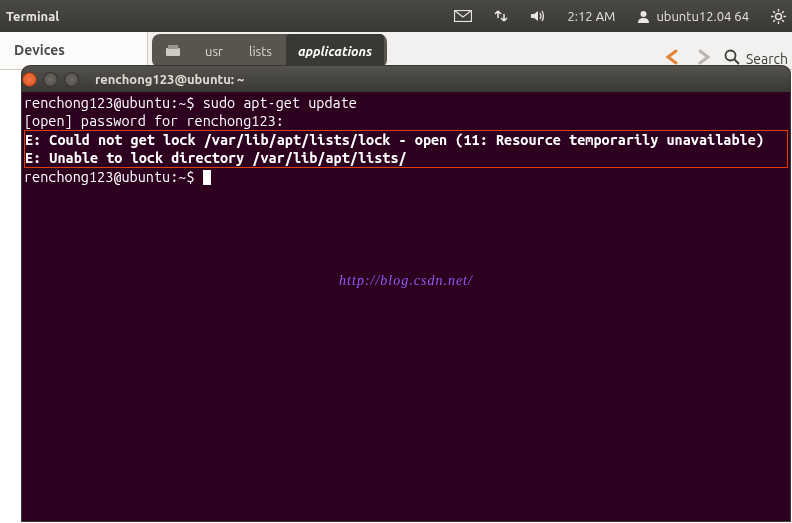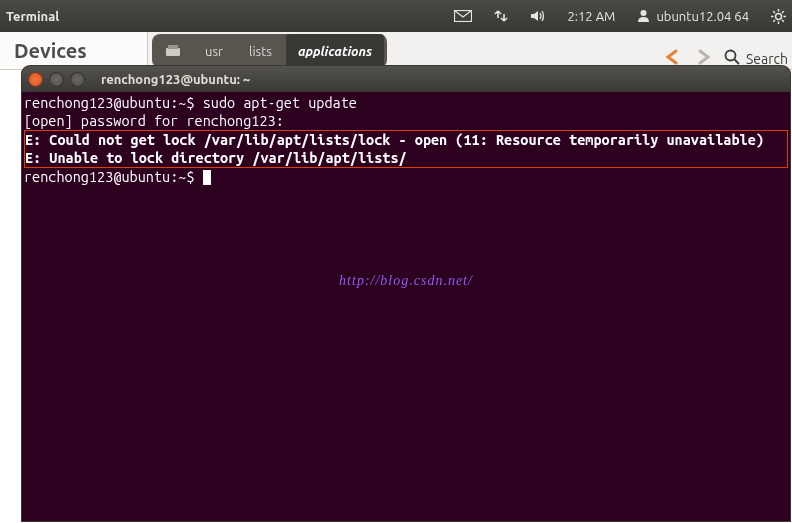"ubuntu12.04 64" .panel .user { align-items: none -> center }
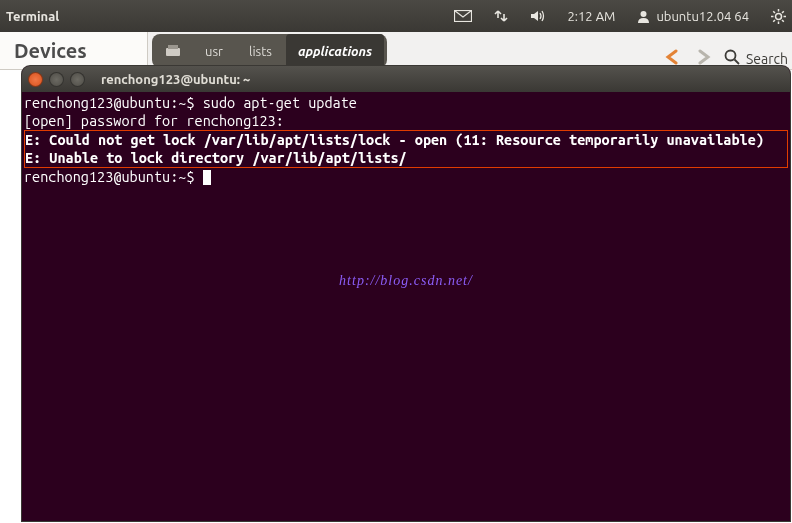"Devices" .devices-label { font-size: 20px -> 14px }
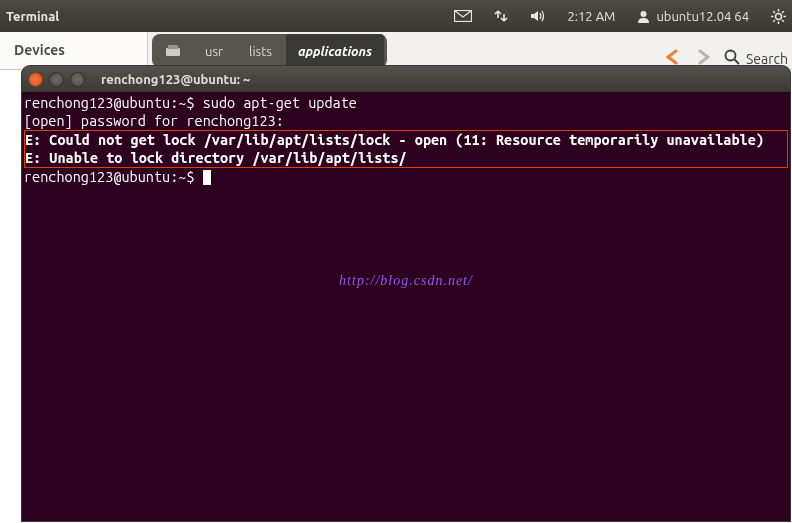"renchong123@ubuntu: ~" .titlebar { padding: 0 6px -> 0 0 }
